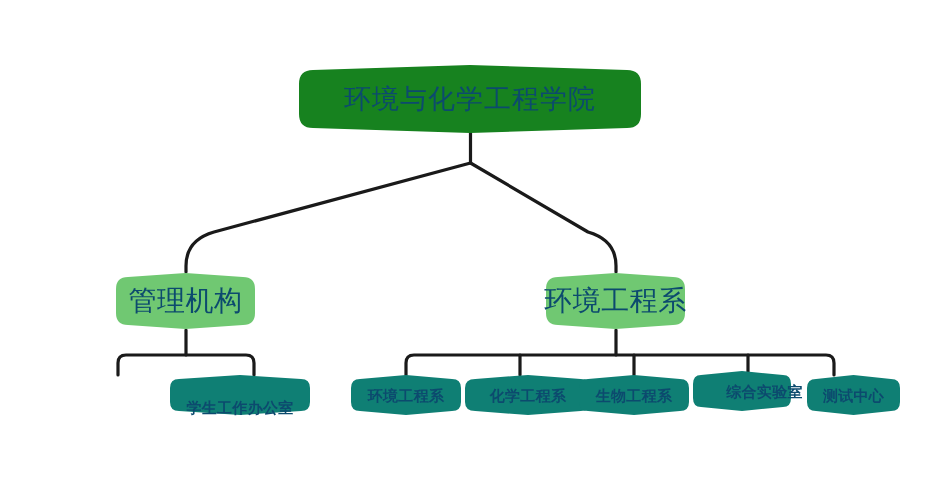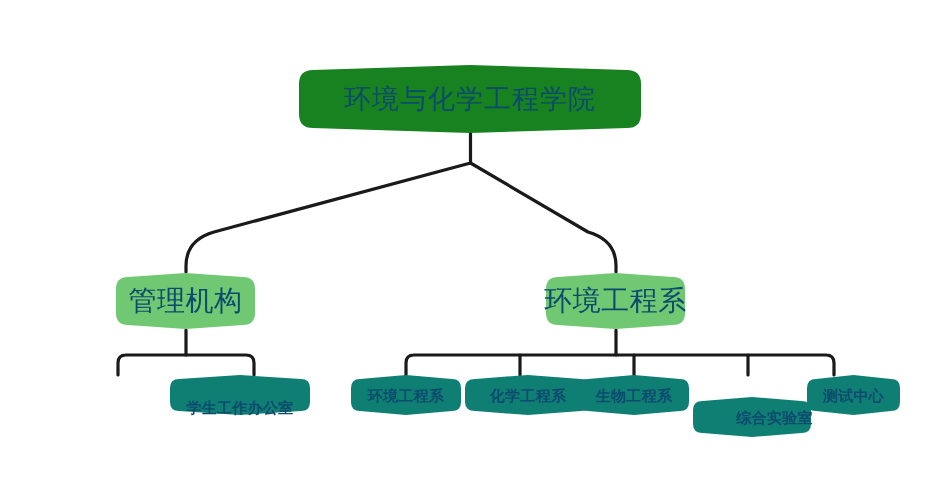"综合实验室" div.node { top: 397px -> 371px; width: 118px -> 98px }
